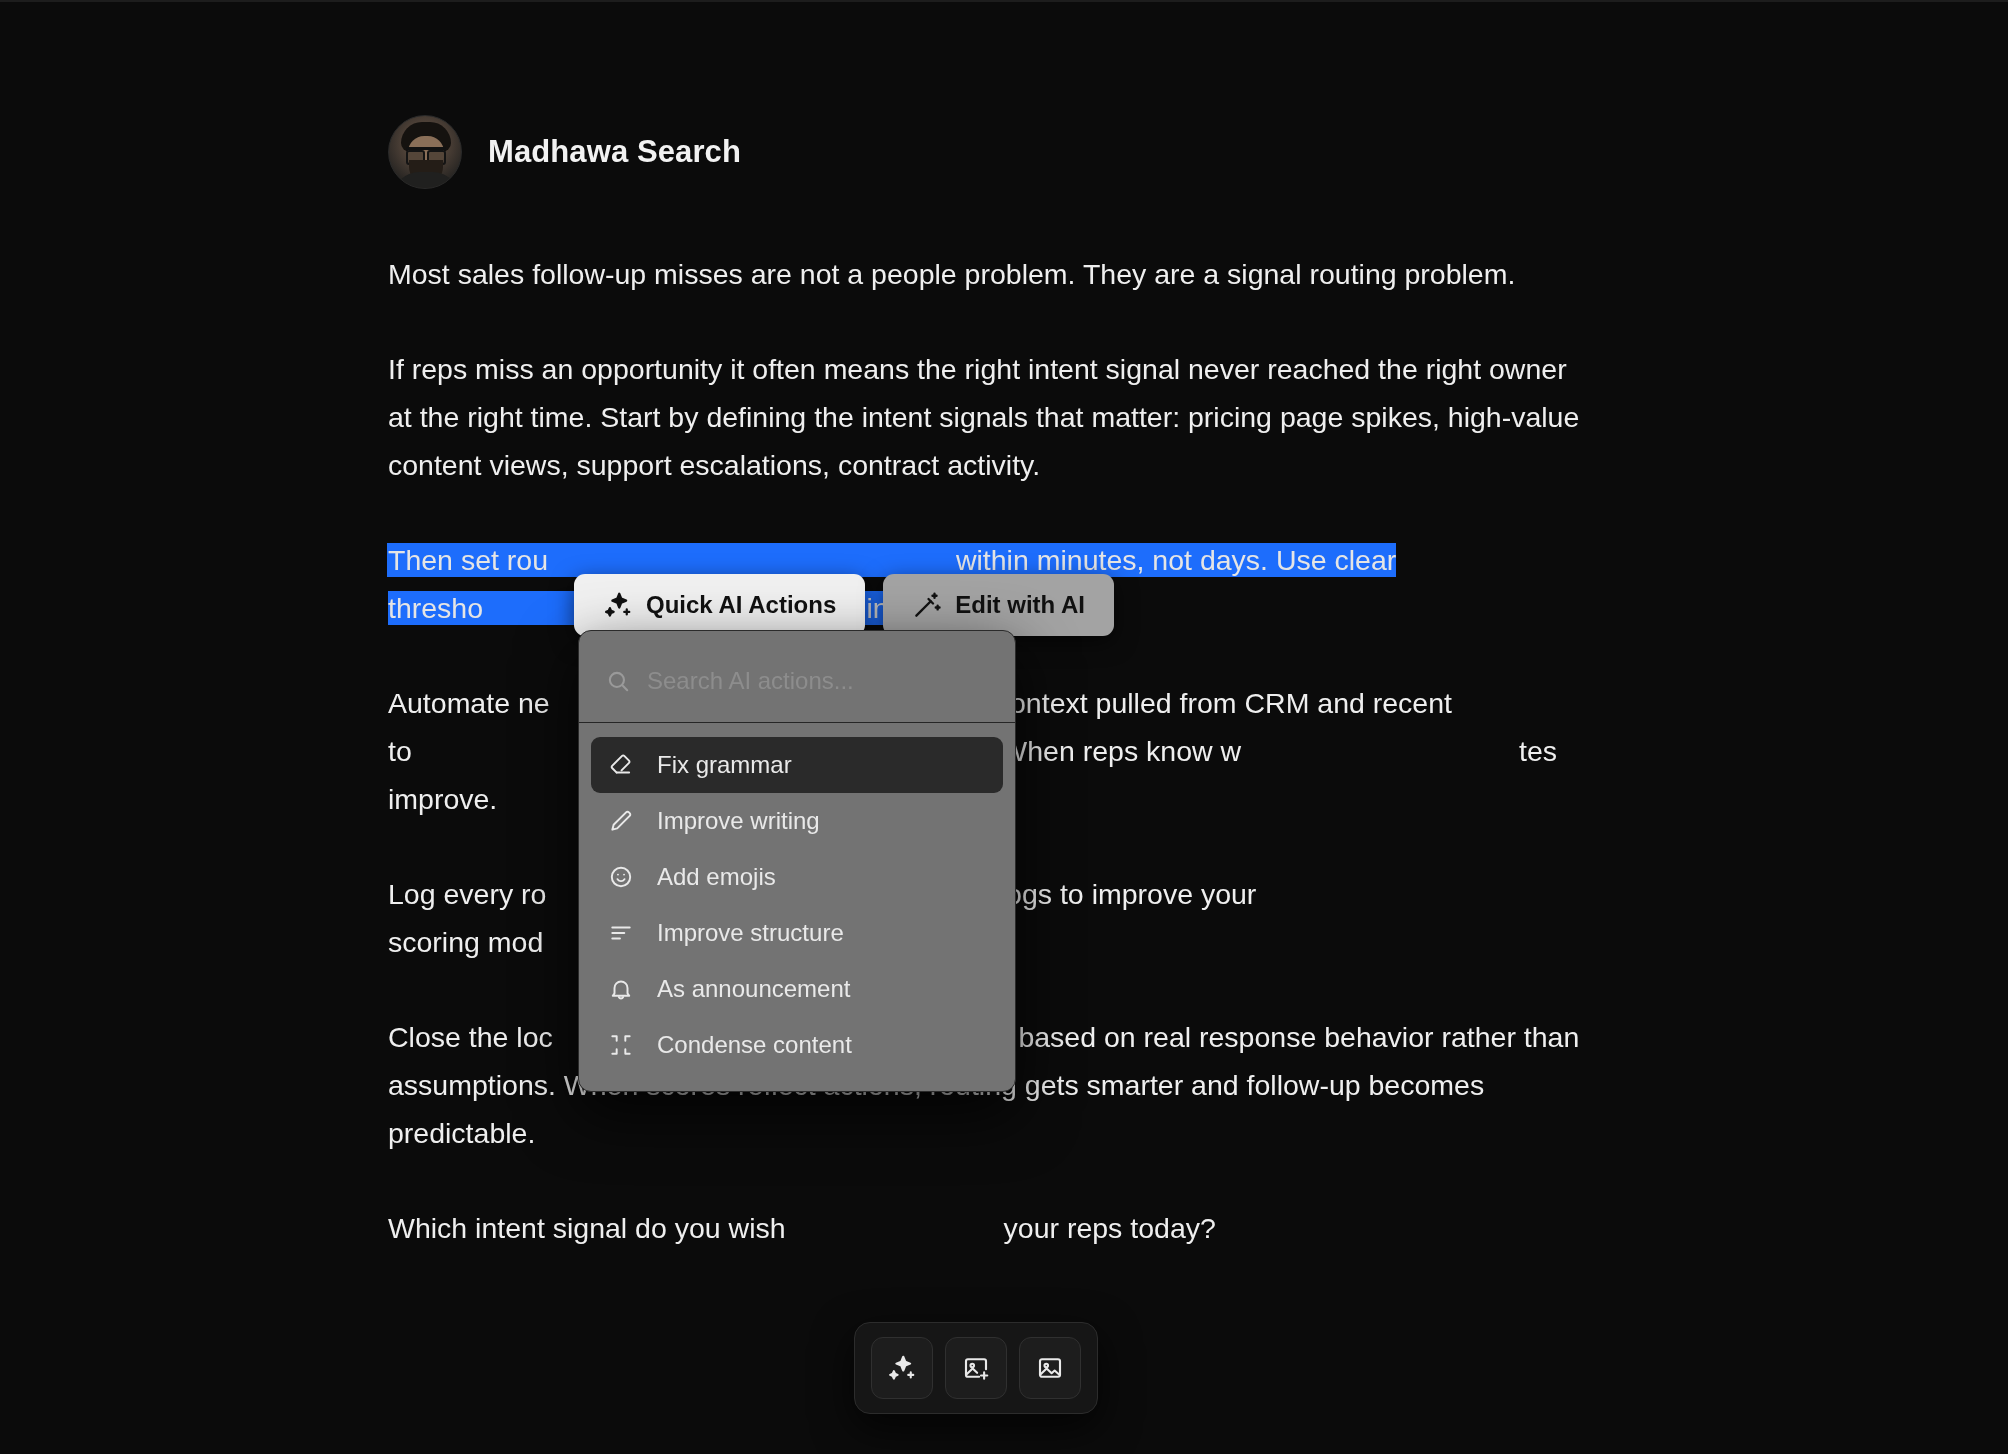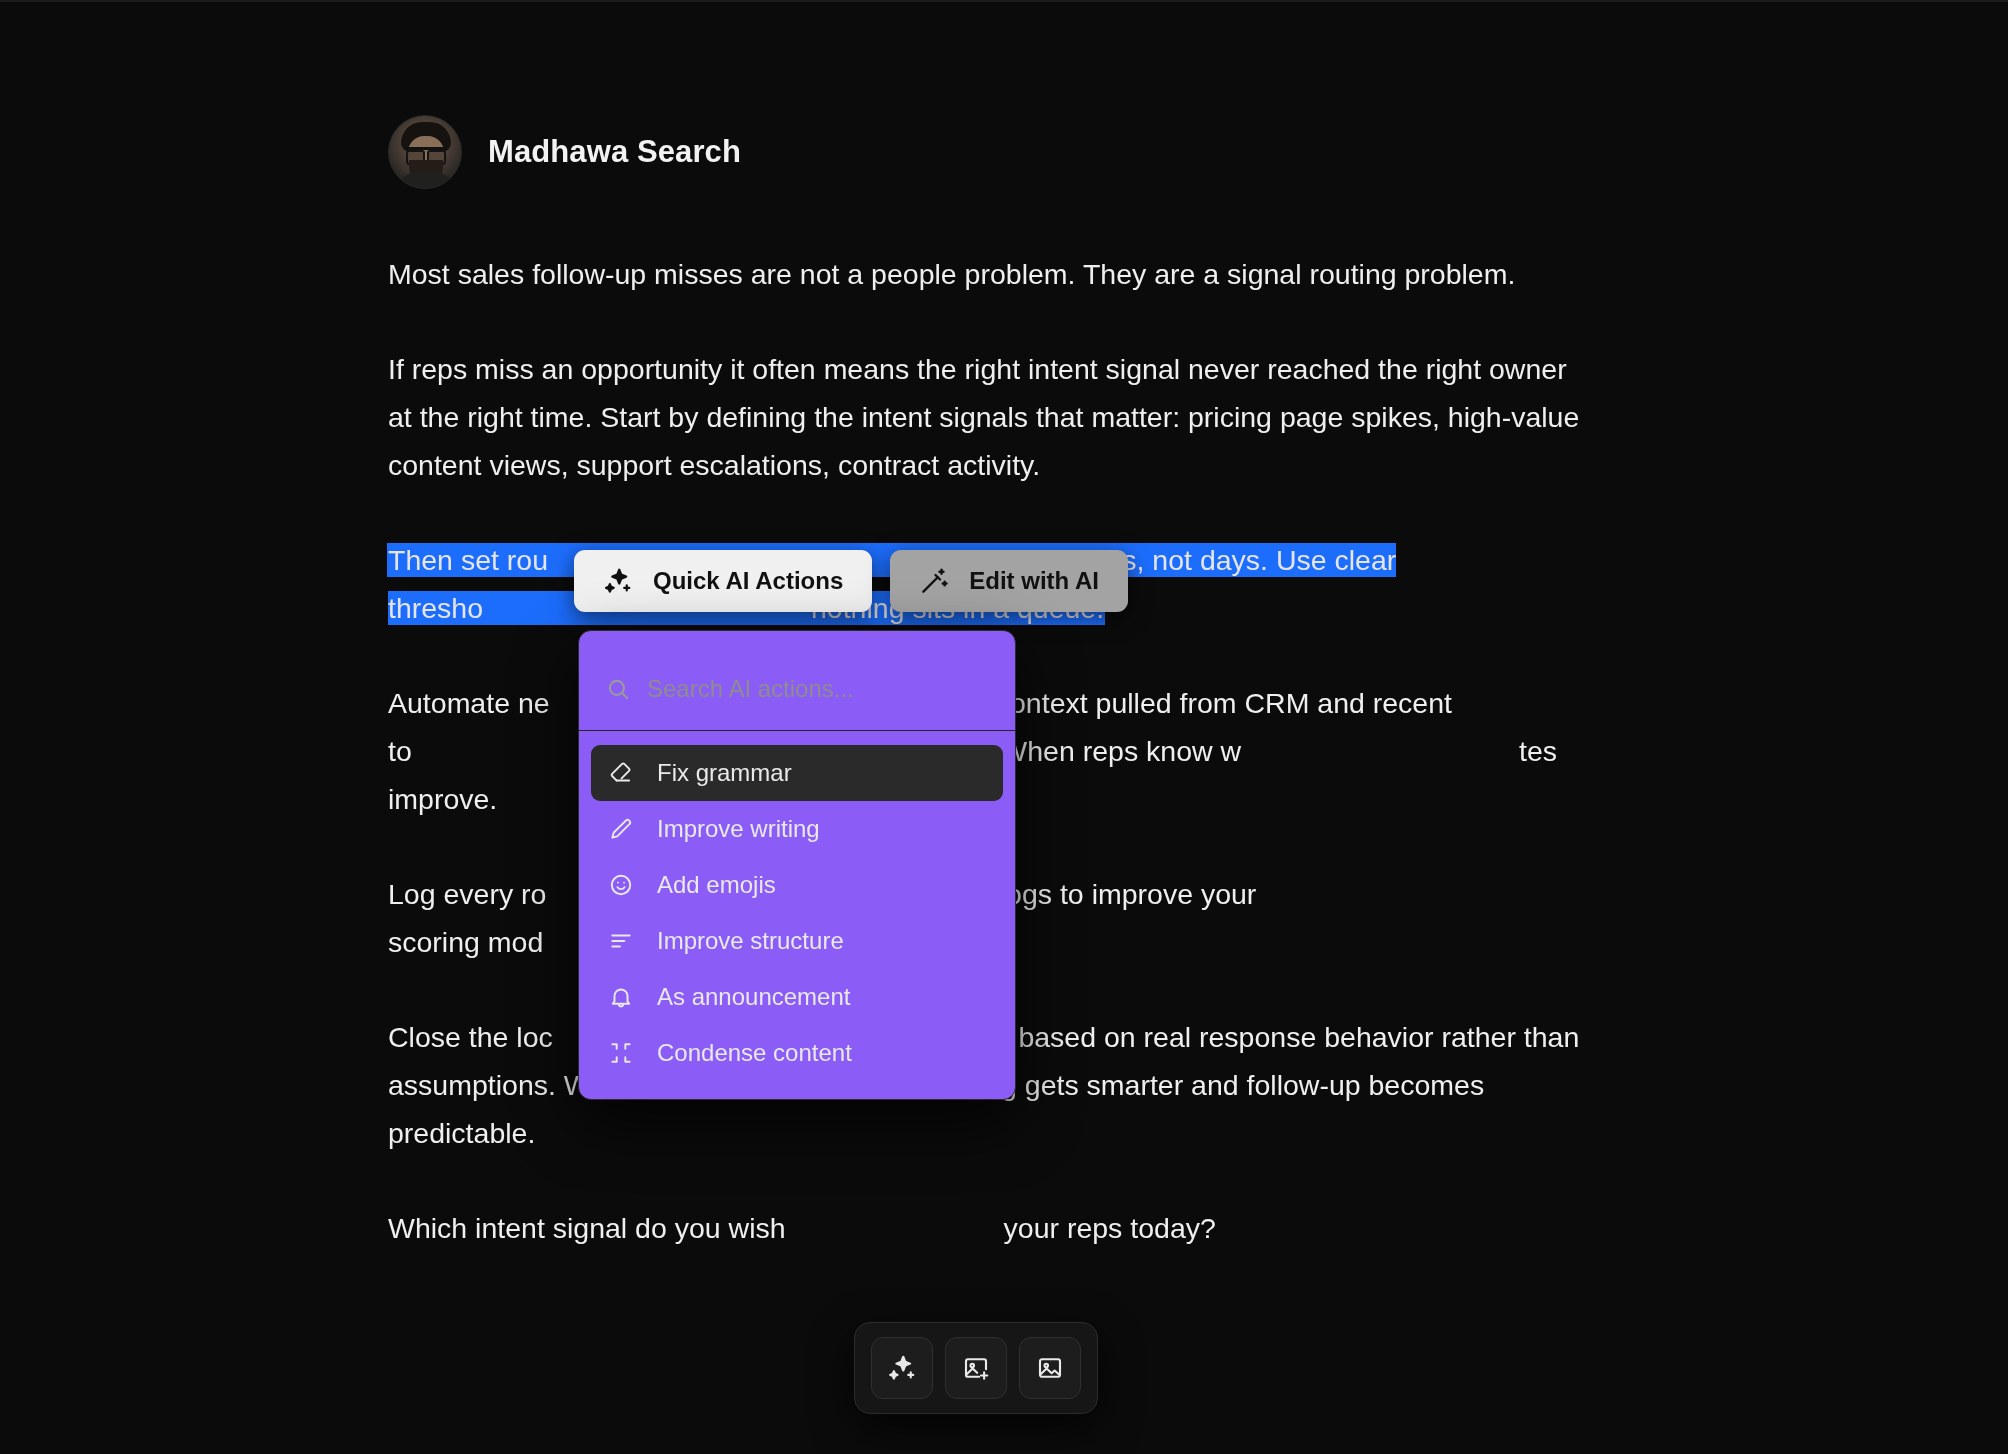"Quick AI Actions" .ai-btn { gap: 20px -> 13px; margin-top: none -> 24px }
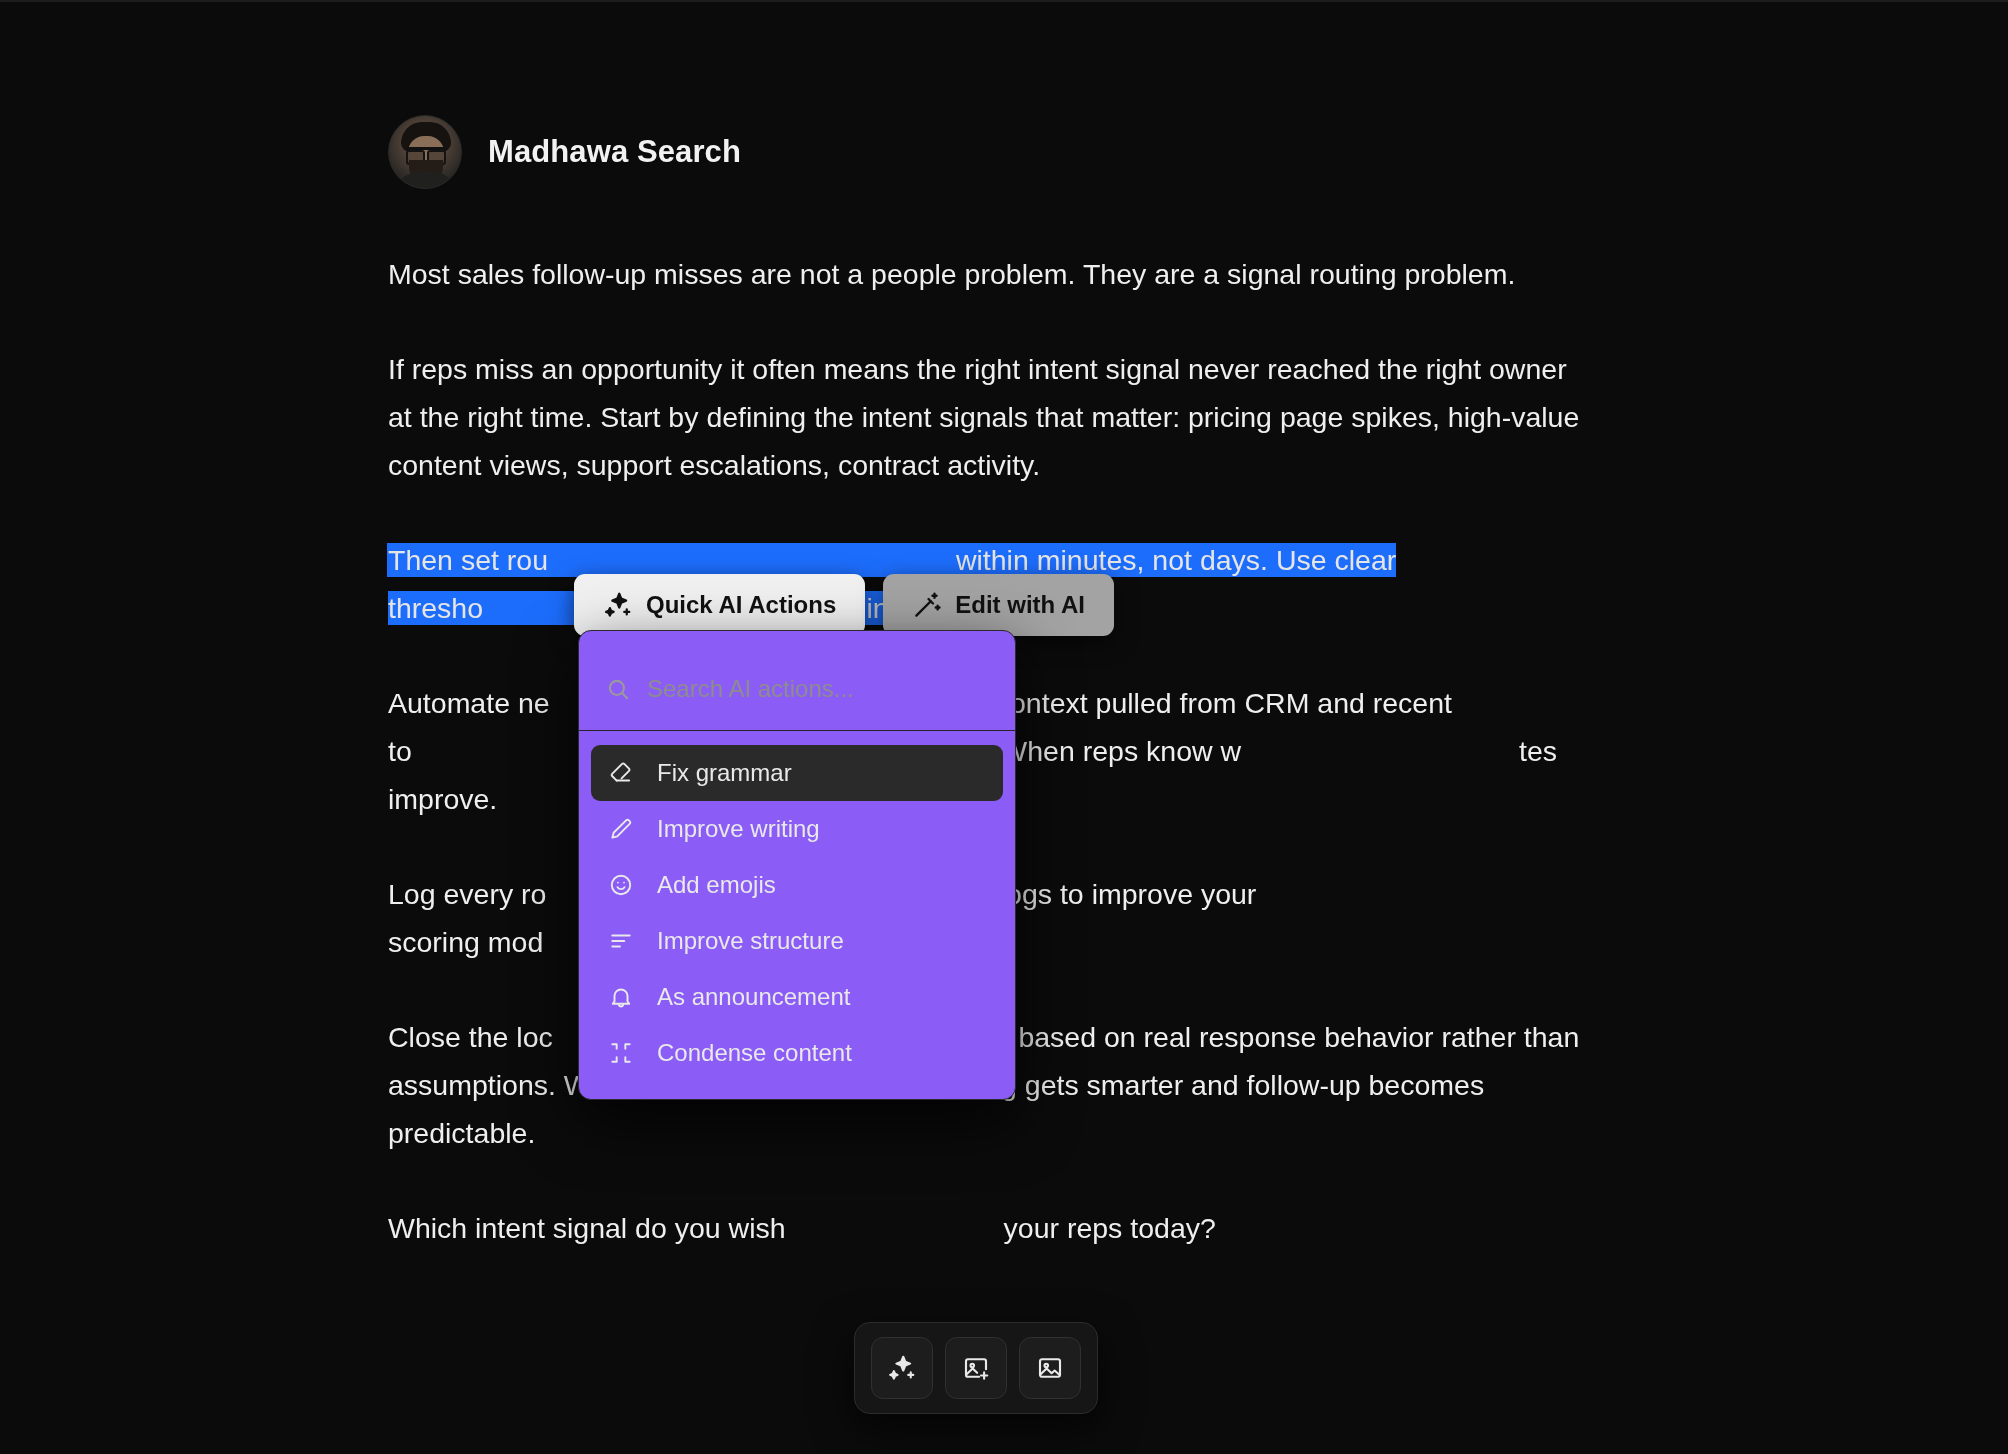"Search AI actions..." .ai-panel { background: #8b5cf6 -> #737373; padding: 16px 0 18px 0 -> 8px 0 18px 0 }
